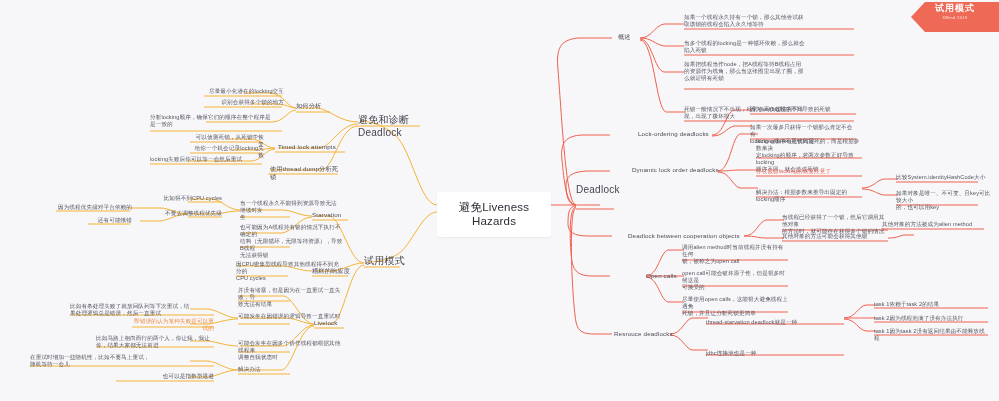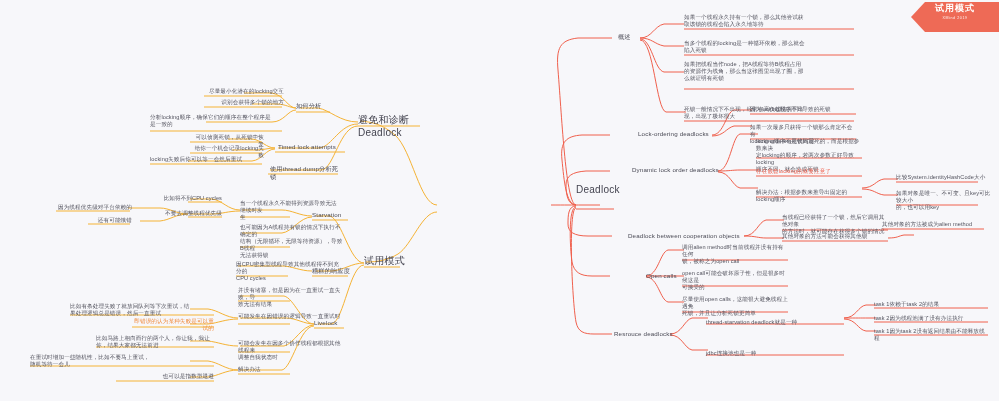"避免Liveness Hazards" div.node { html: none -> <div>避免Liveness Hazards</div> }
